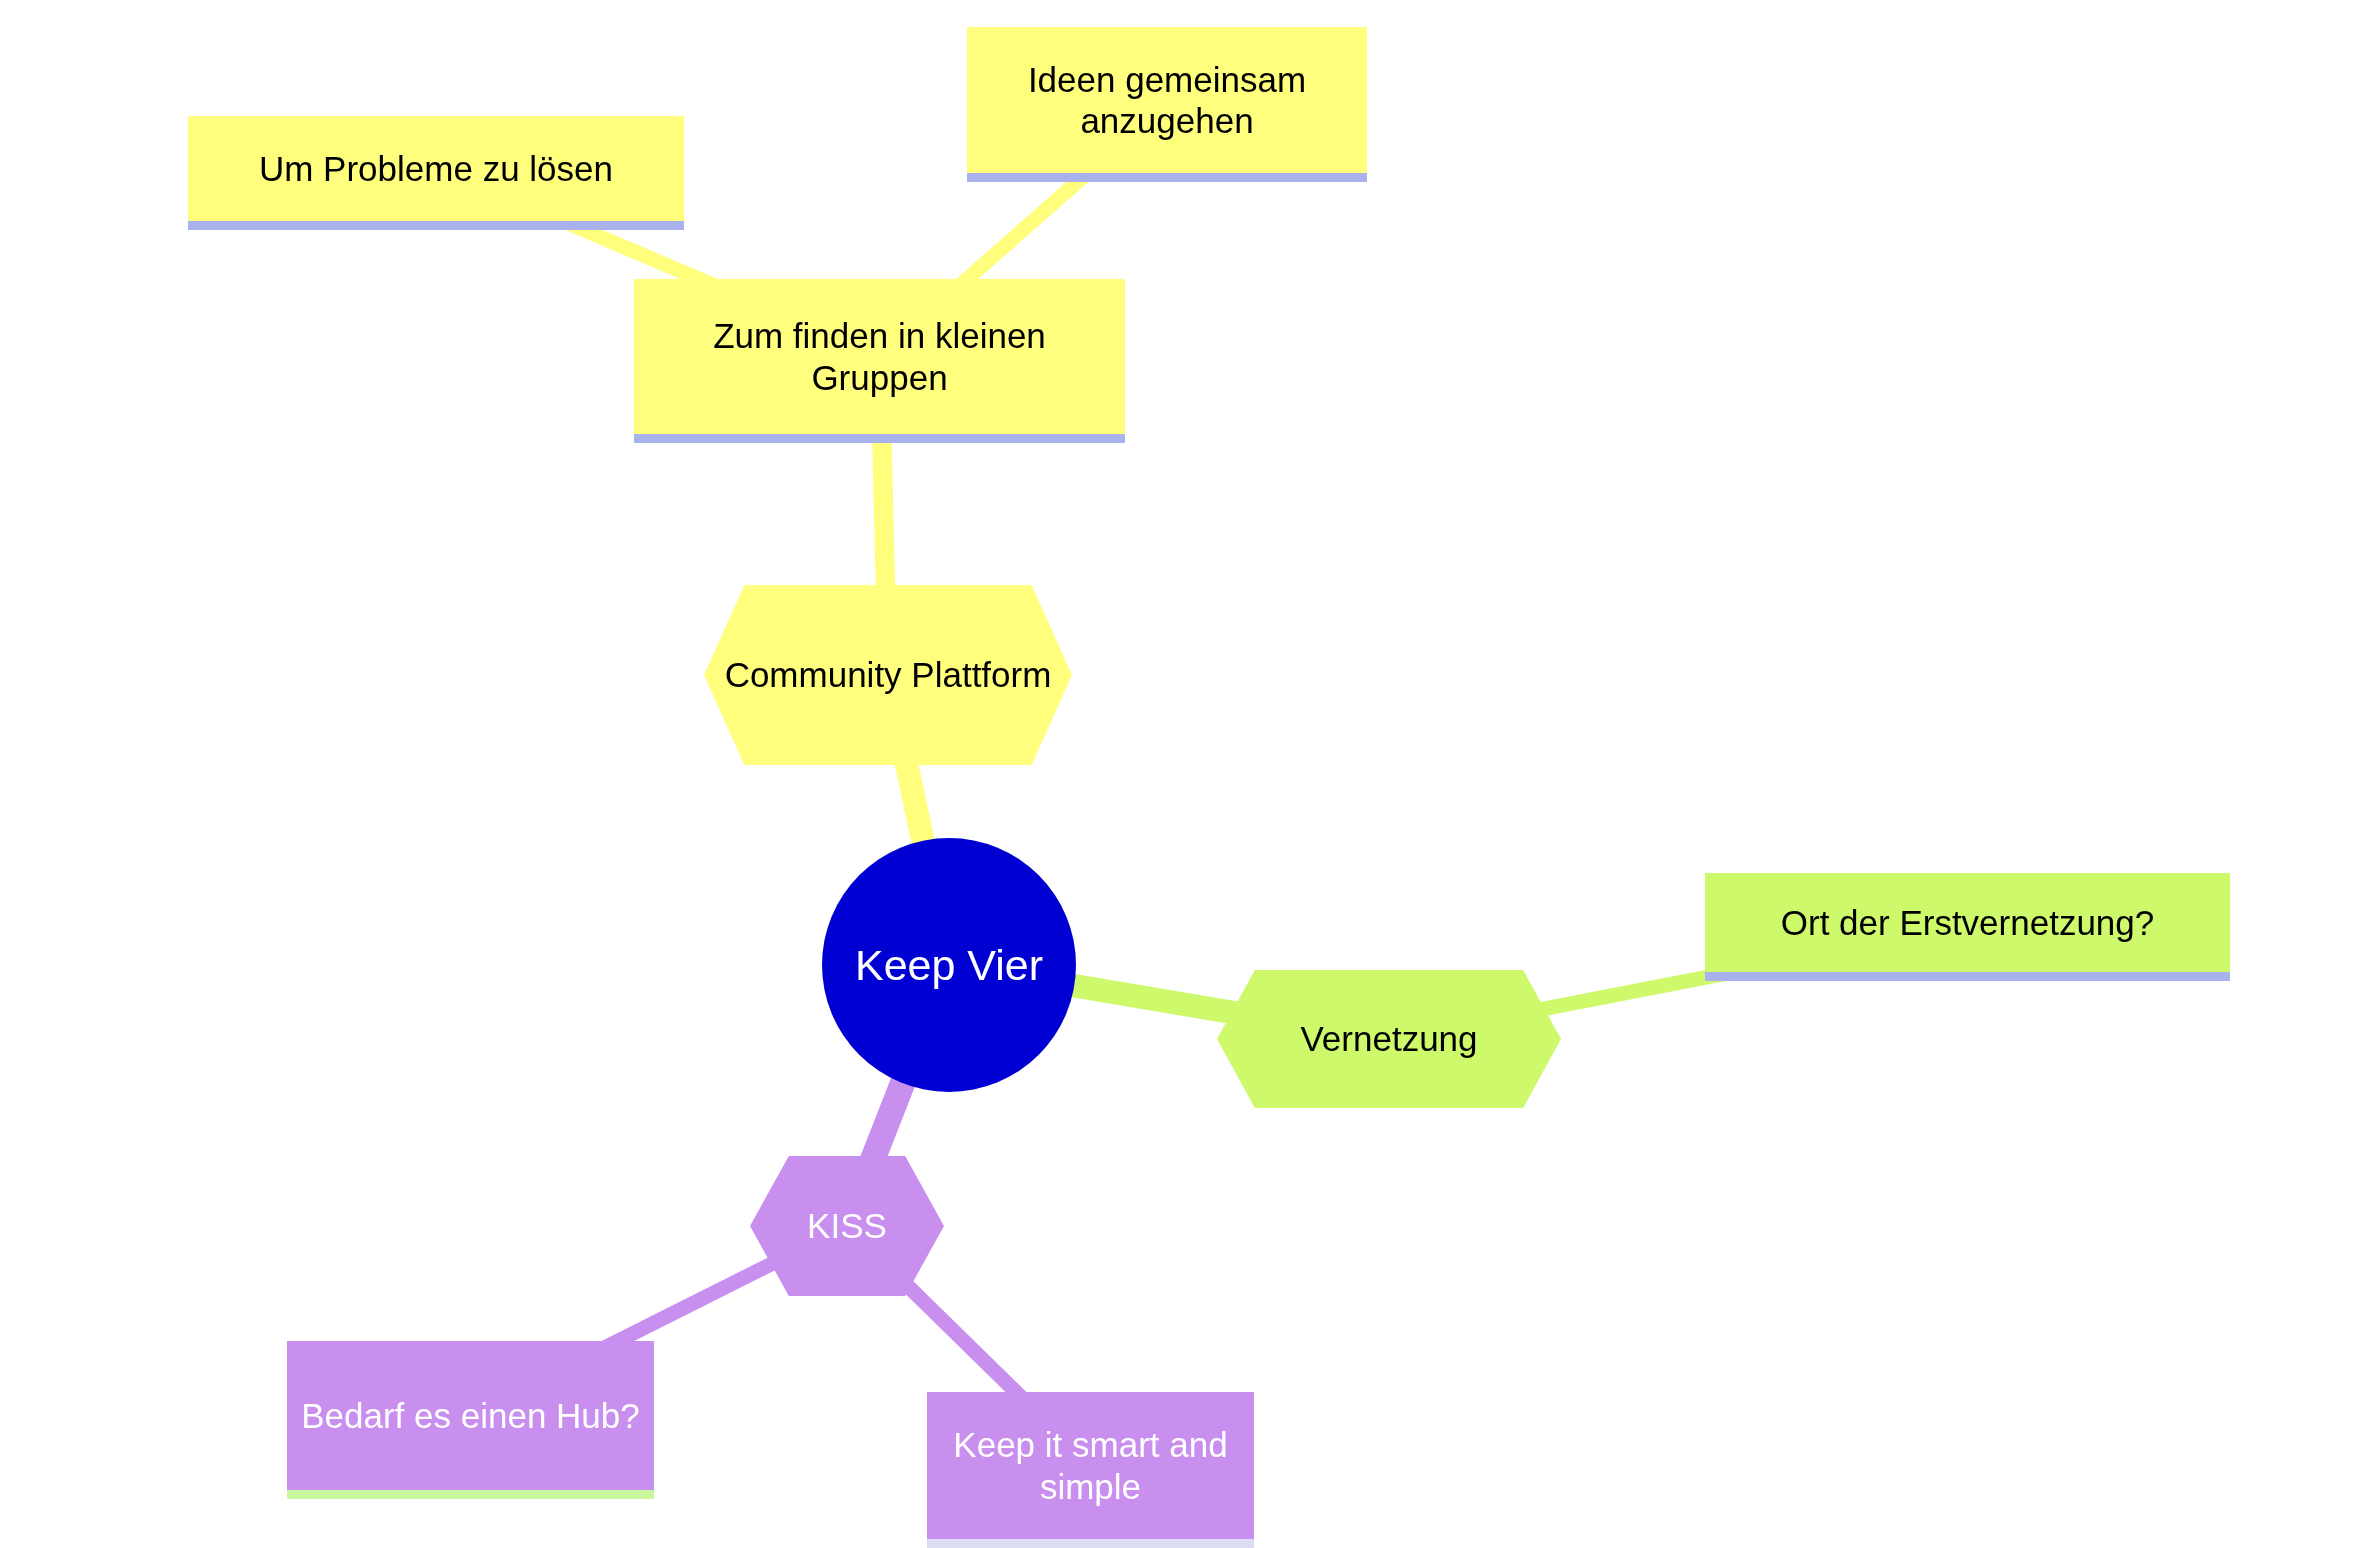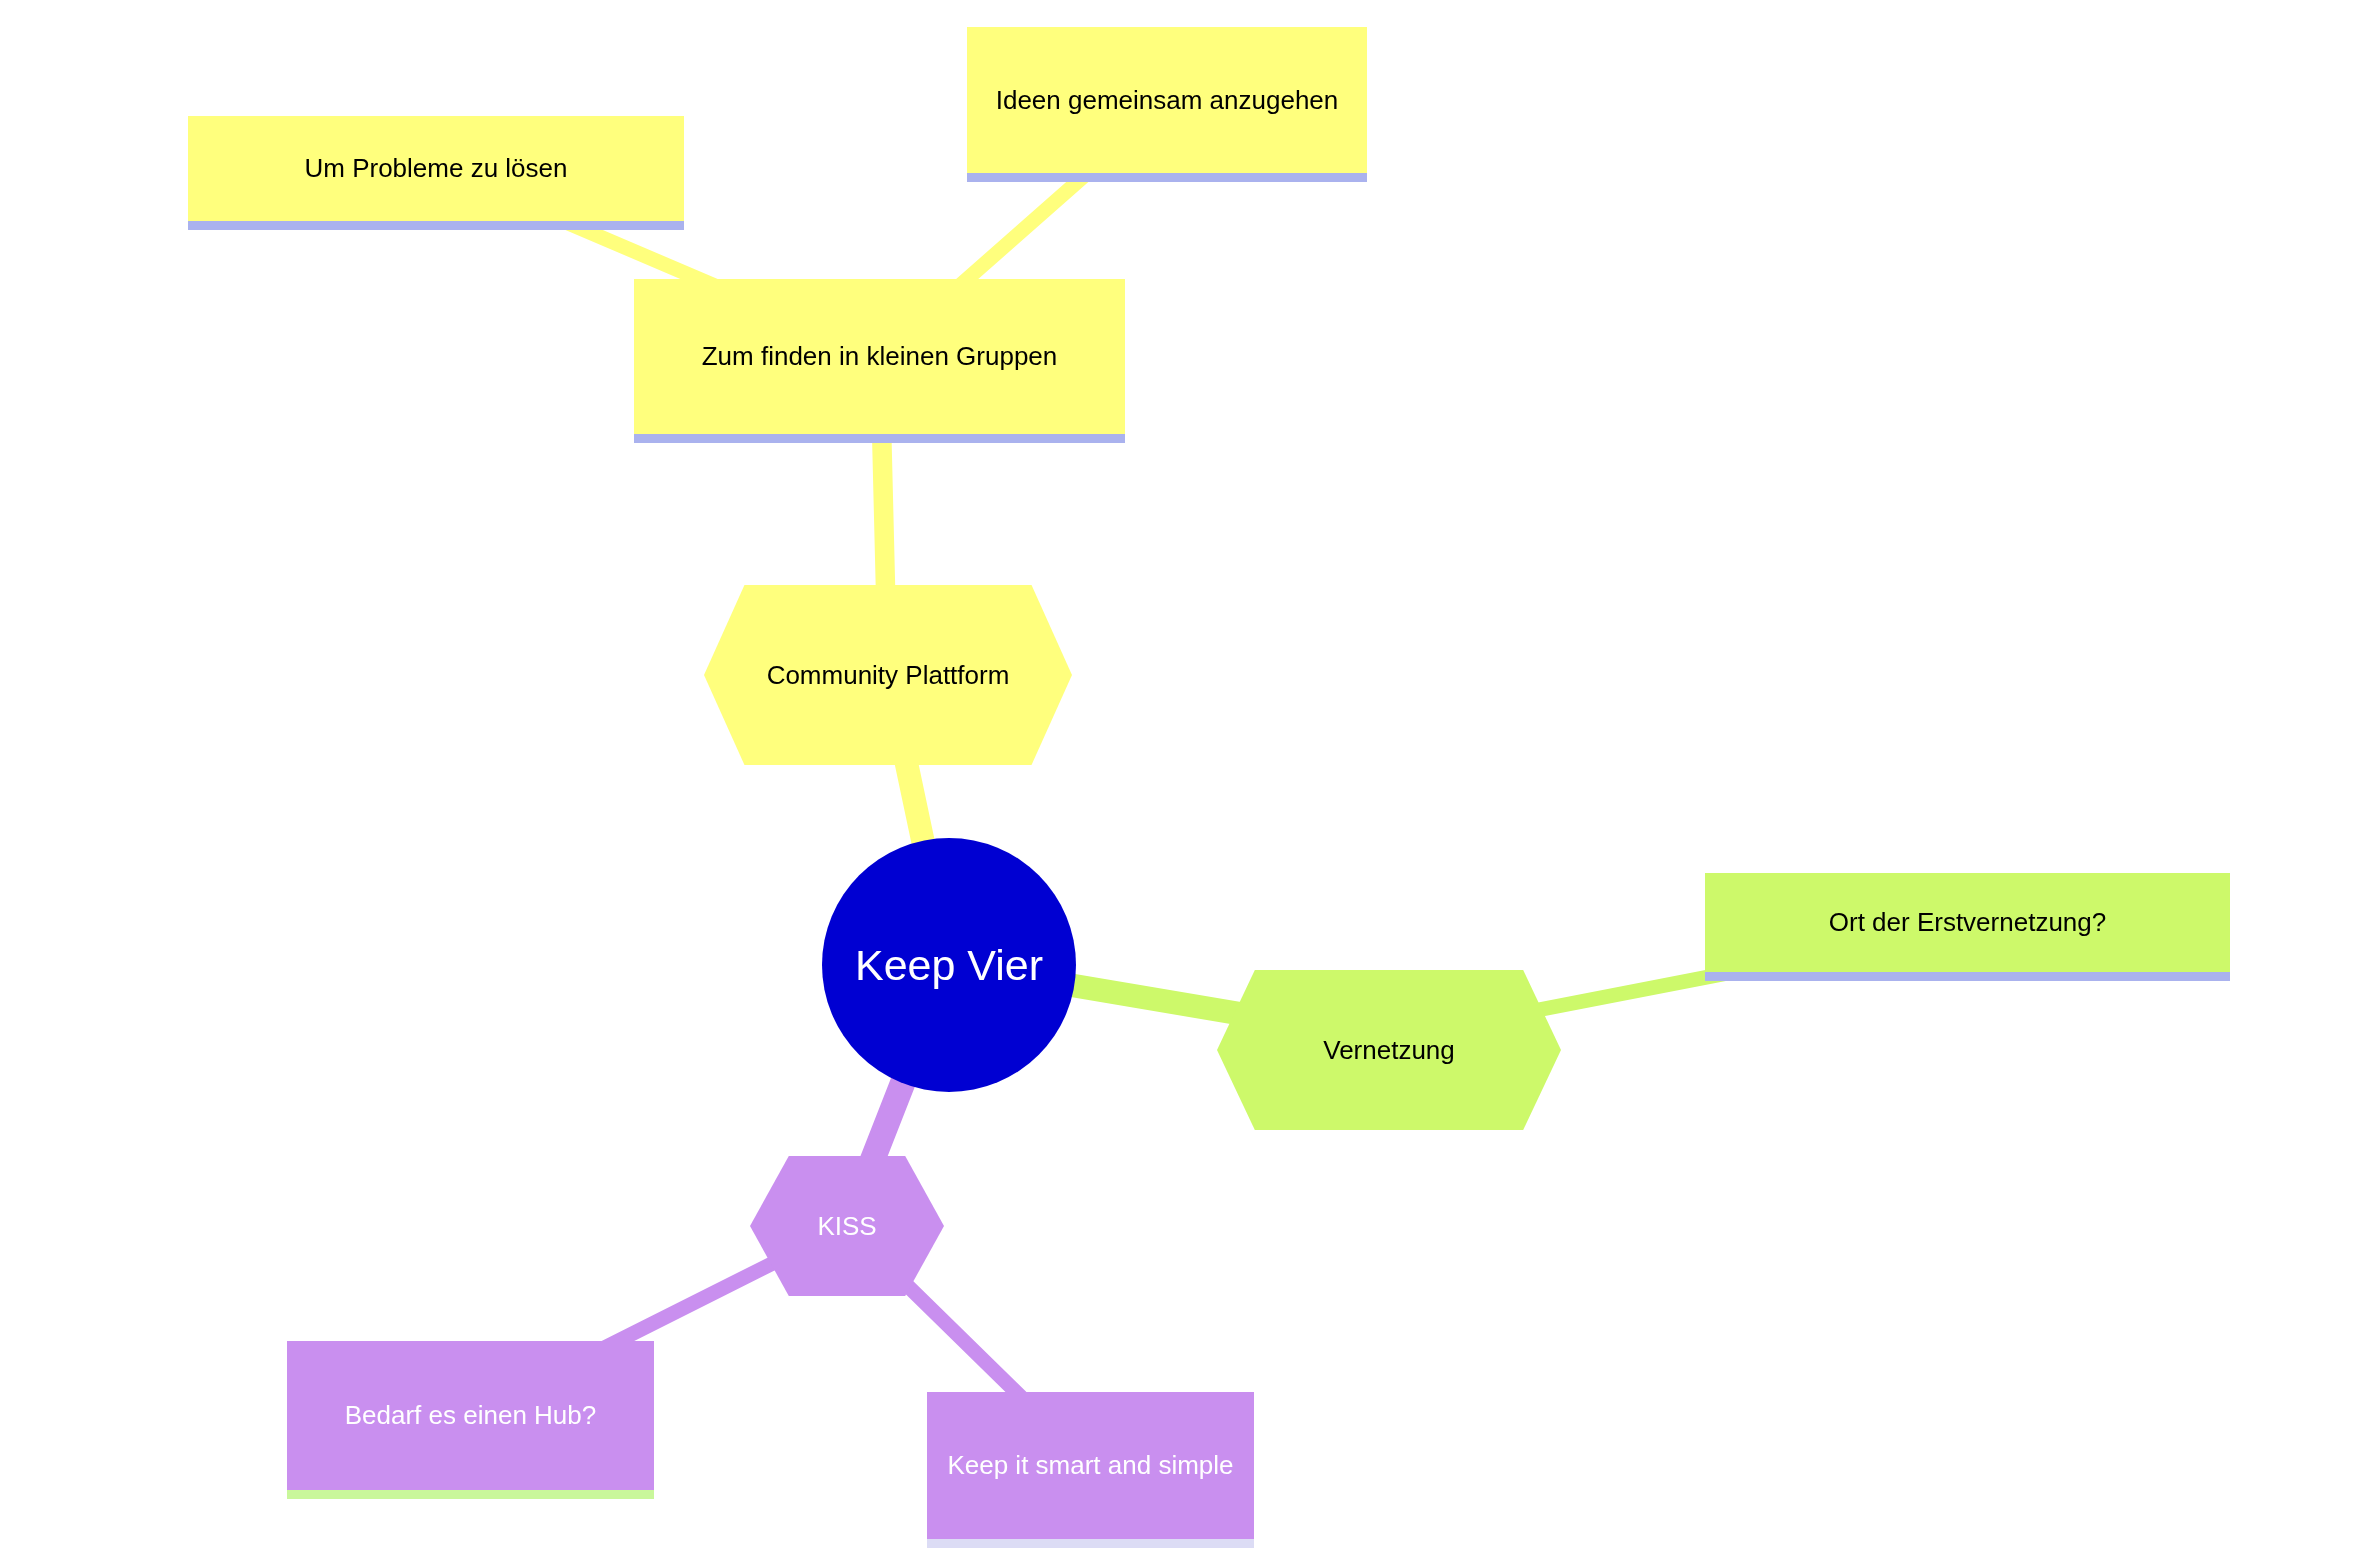"Ideen gemeinsam anzugehen" .node { font-size: 26px -> 35px }
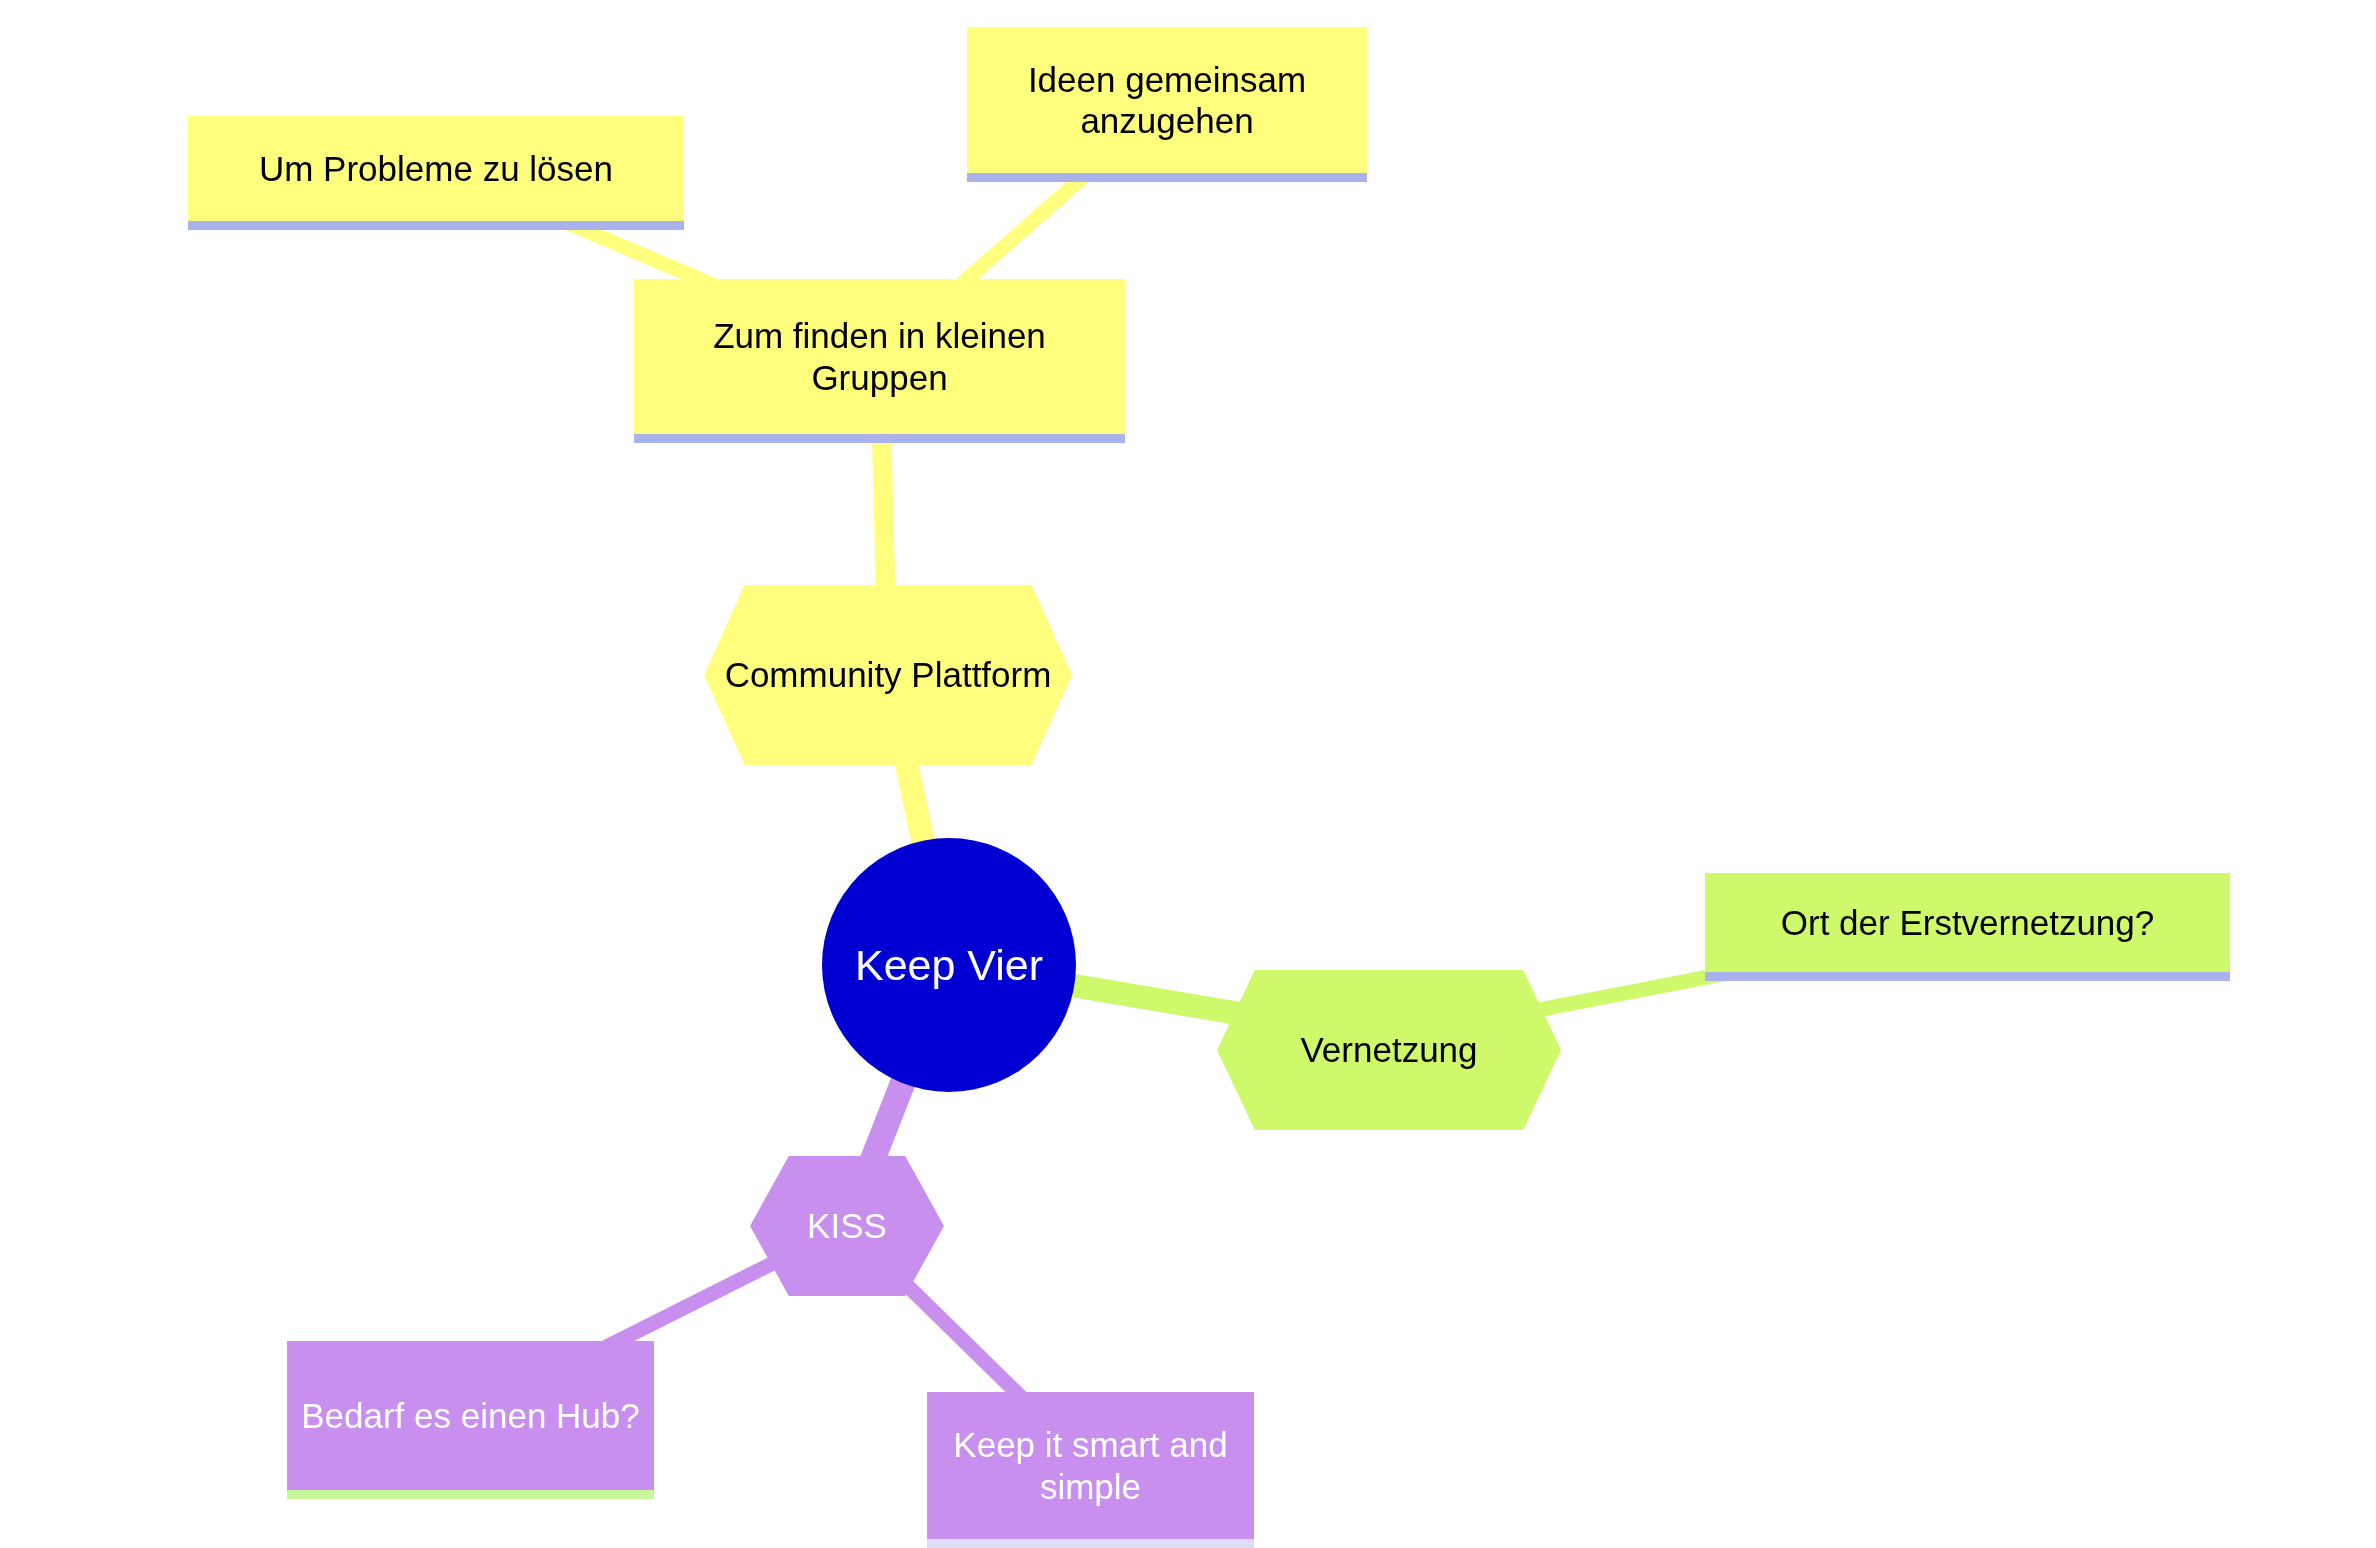"Vernetzung" .node-vernetzung { height: 160px -> 138px }
